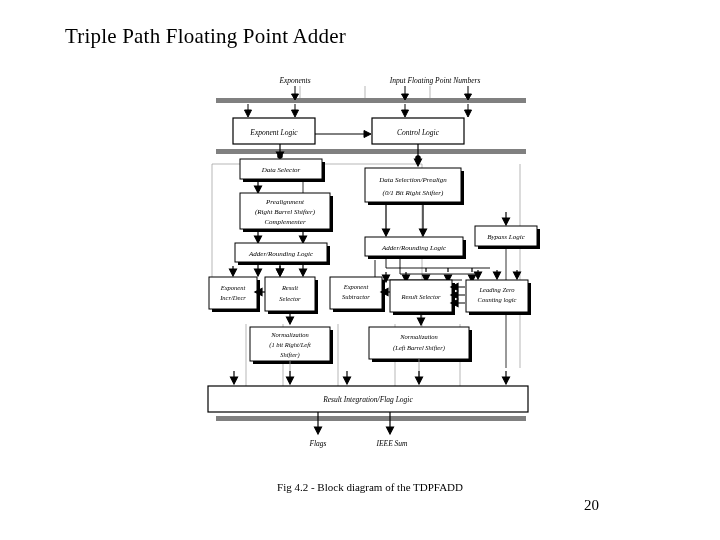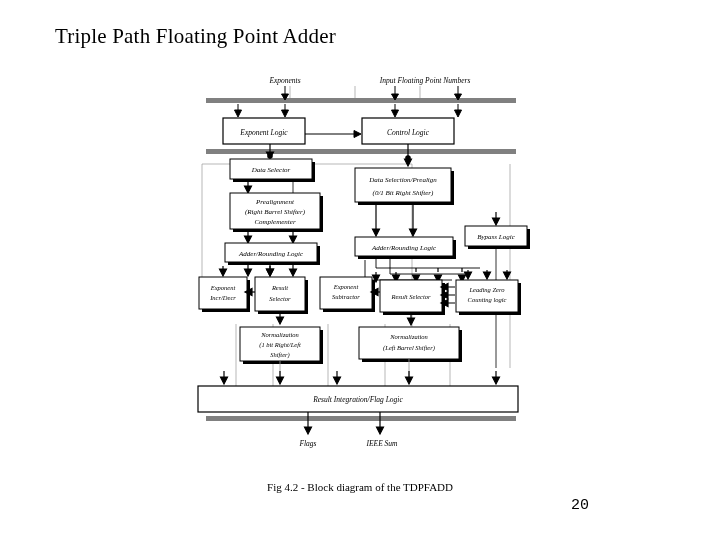"Triple Path Floating Point Adder" #slide { left: 0 -> 10px }
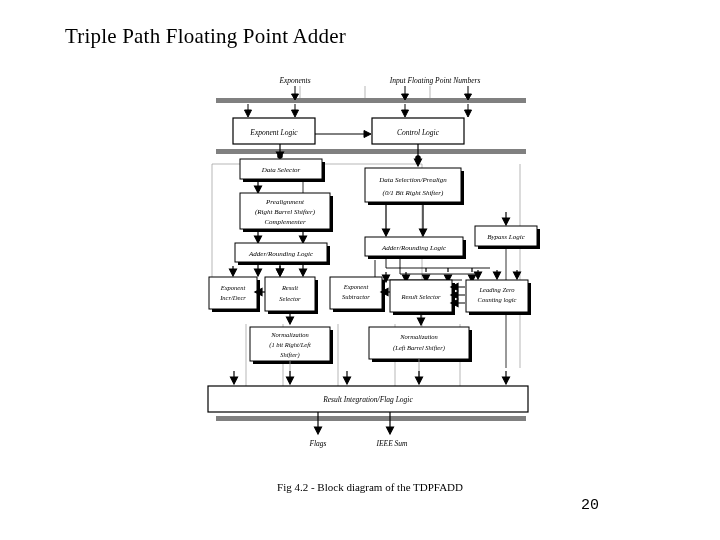"20" #page-number { font-family: Liberation Mono, monospace -> Liberation Serif, serif }
